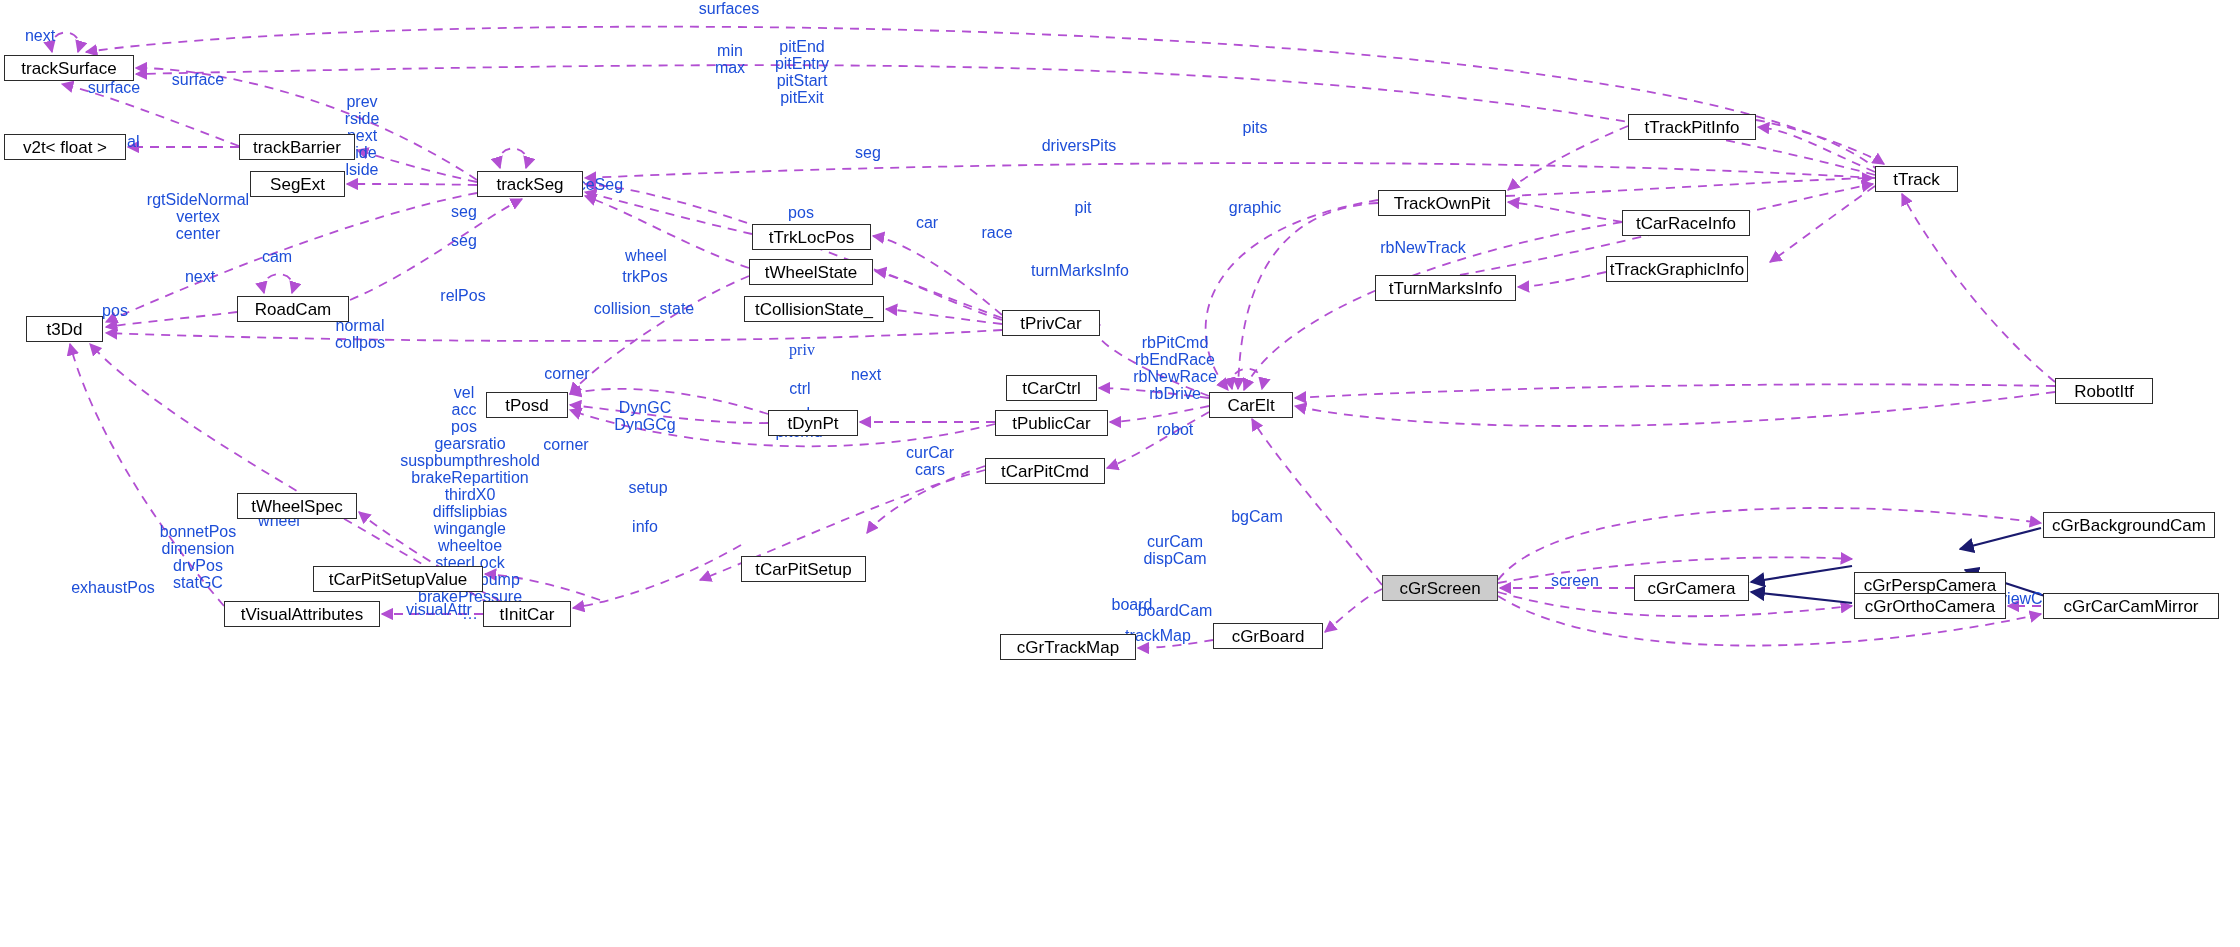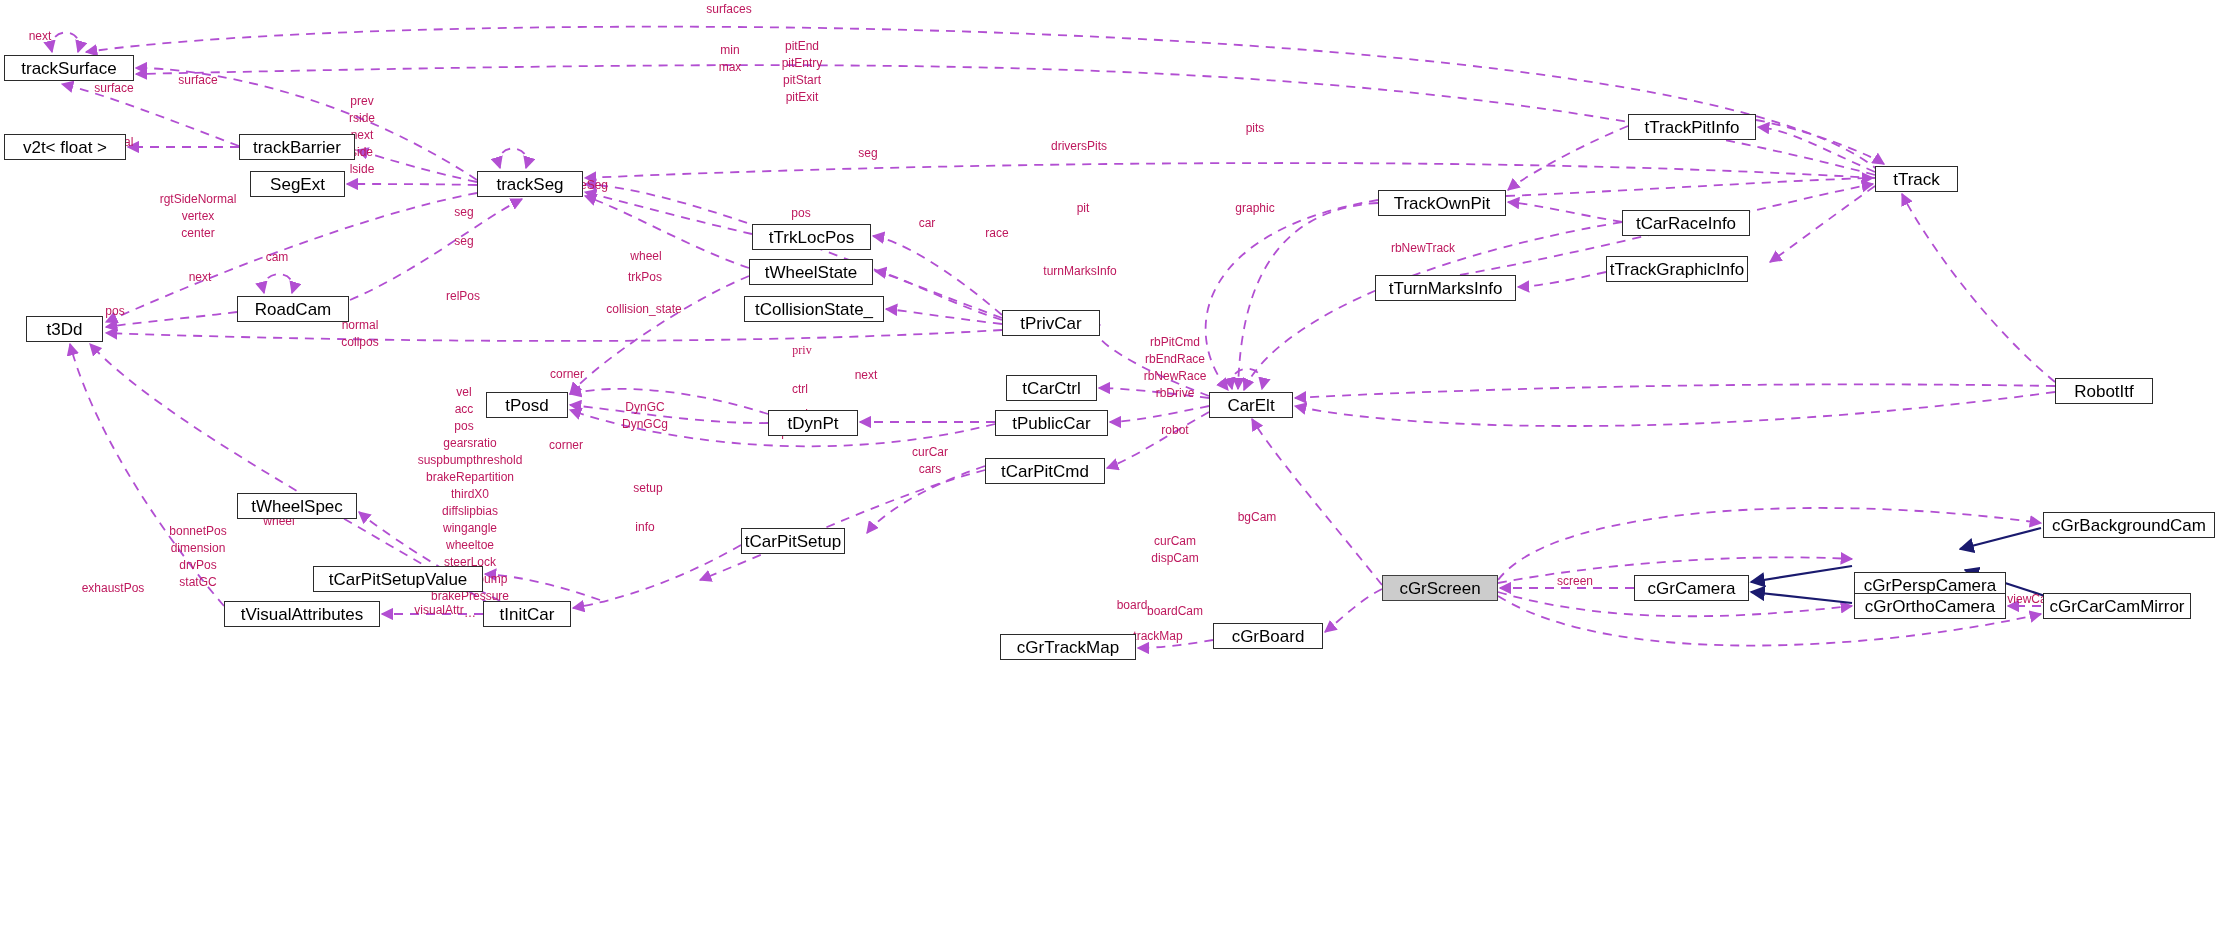"surfaces" .elabel { color: #be185d -> #1d4ed8; font-size: 12px -> 16px }
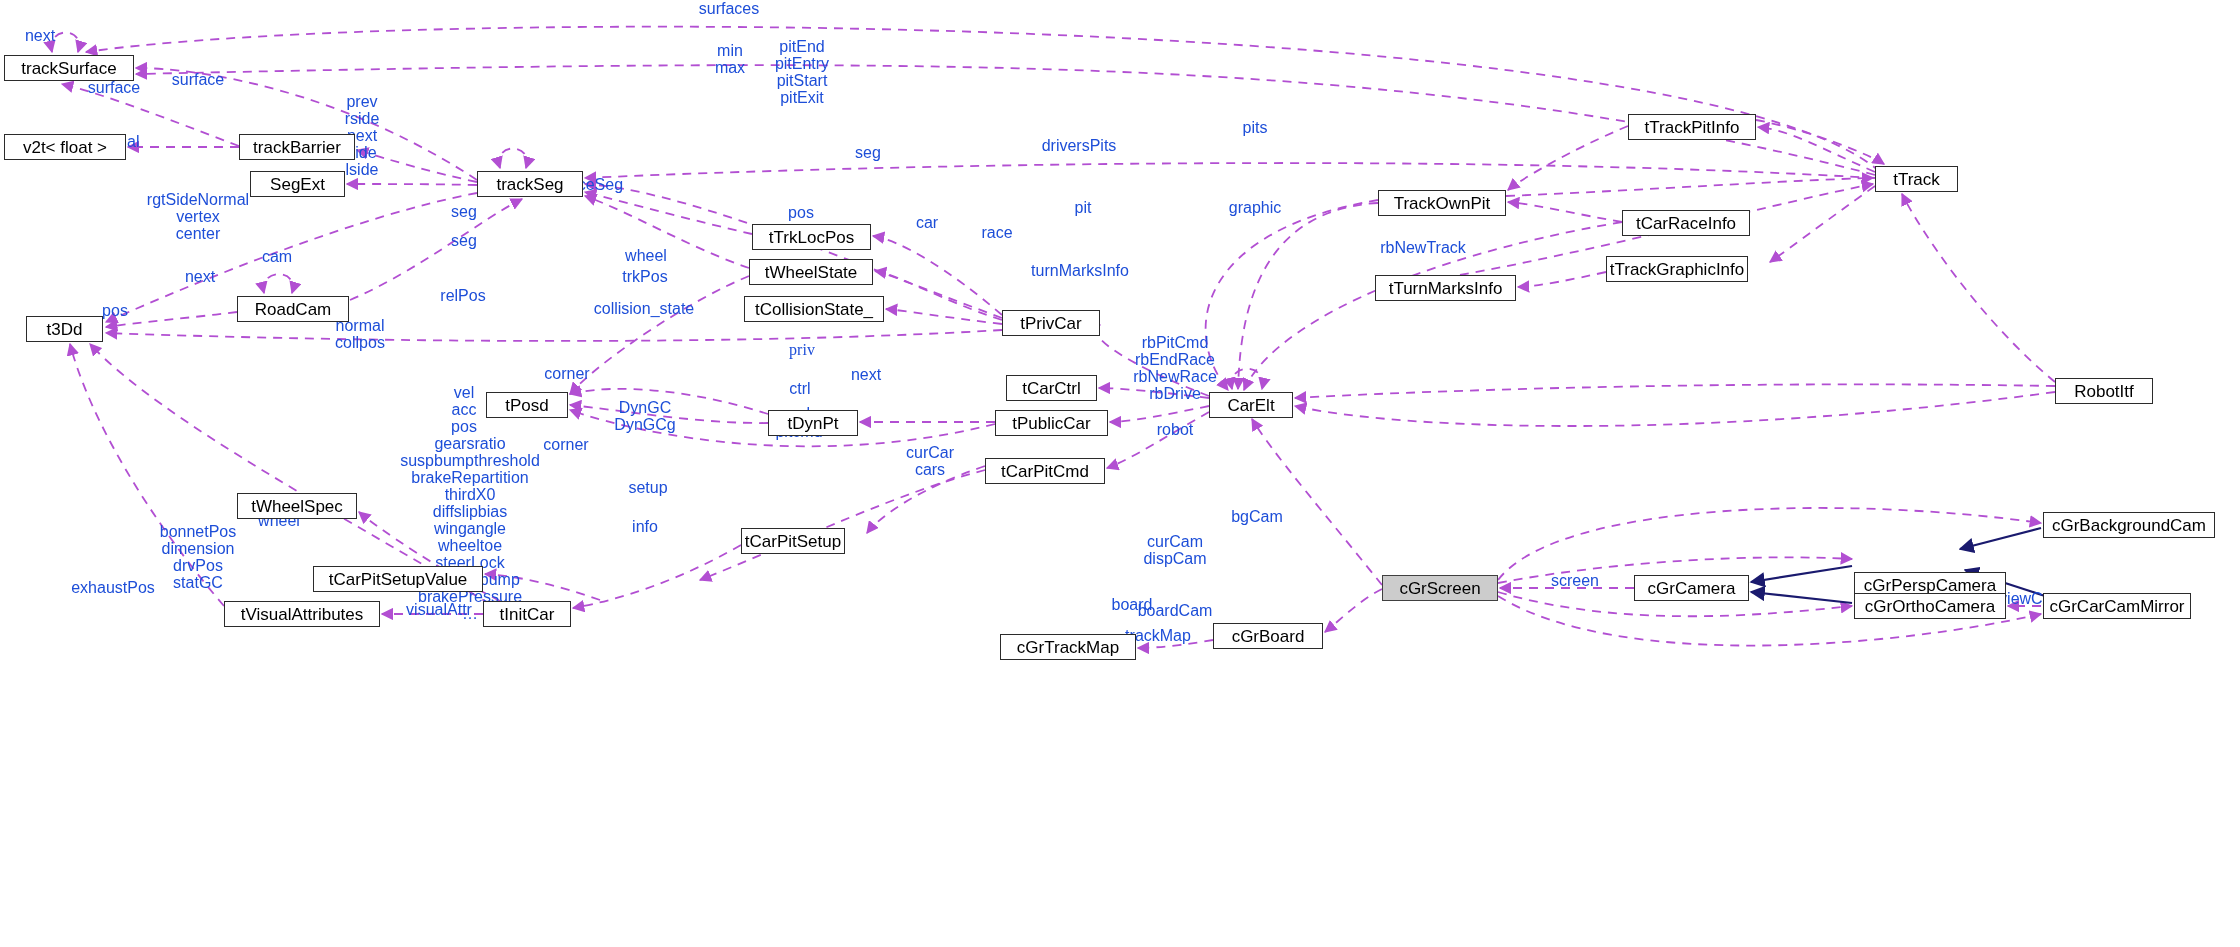"tCarPitSetup" div.node { top: 528px -> 556px; width: 104px -> 125px }
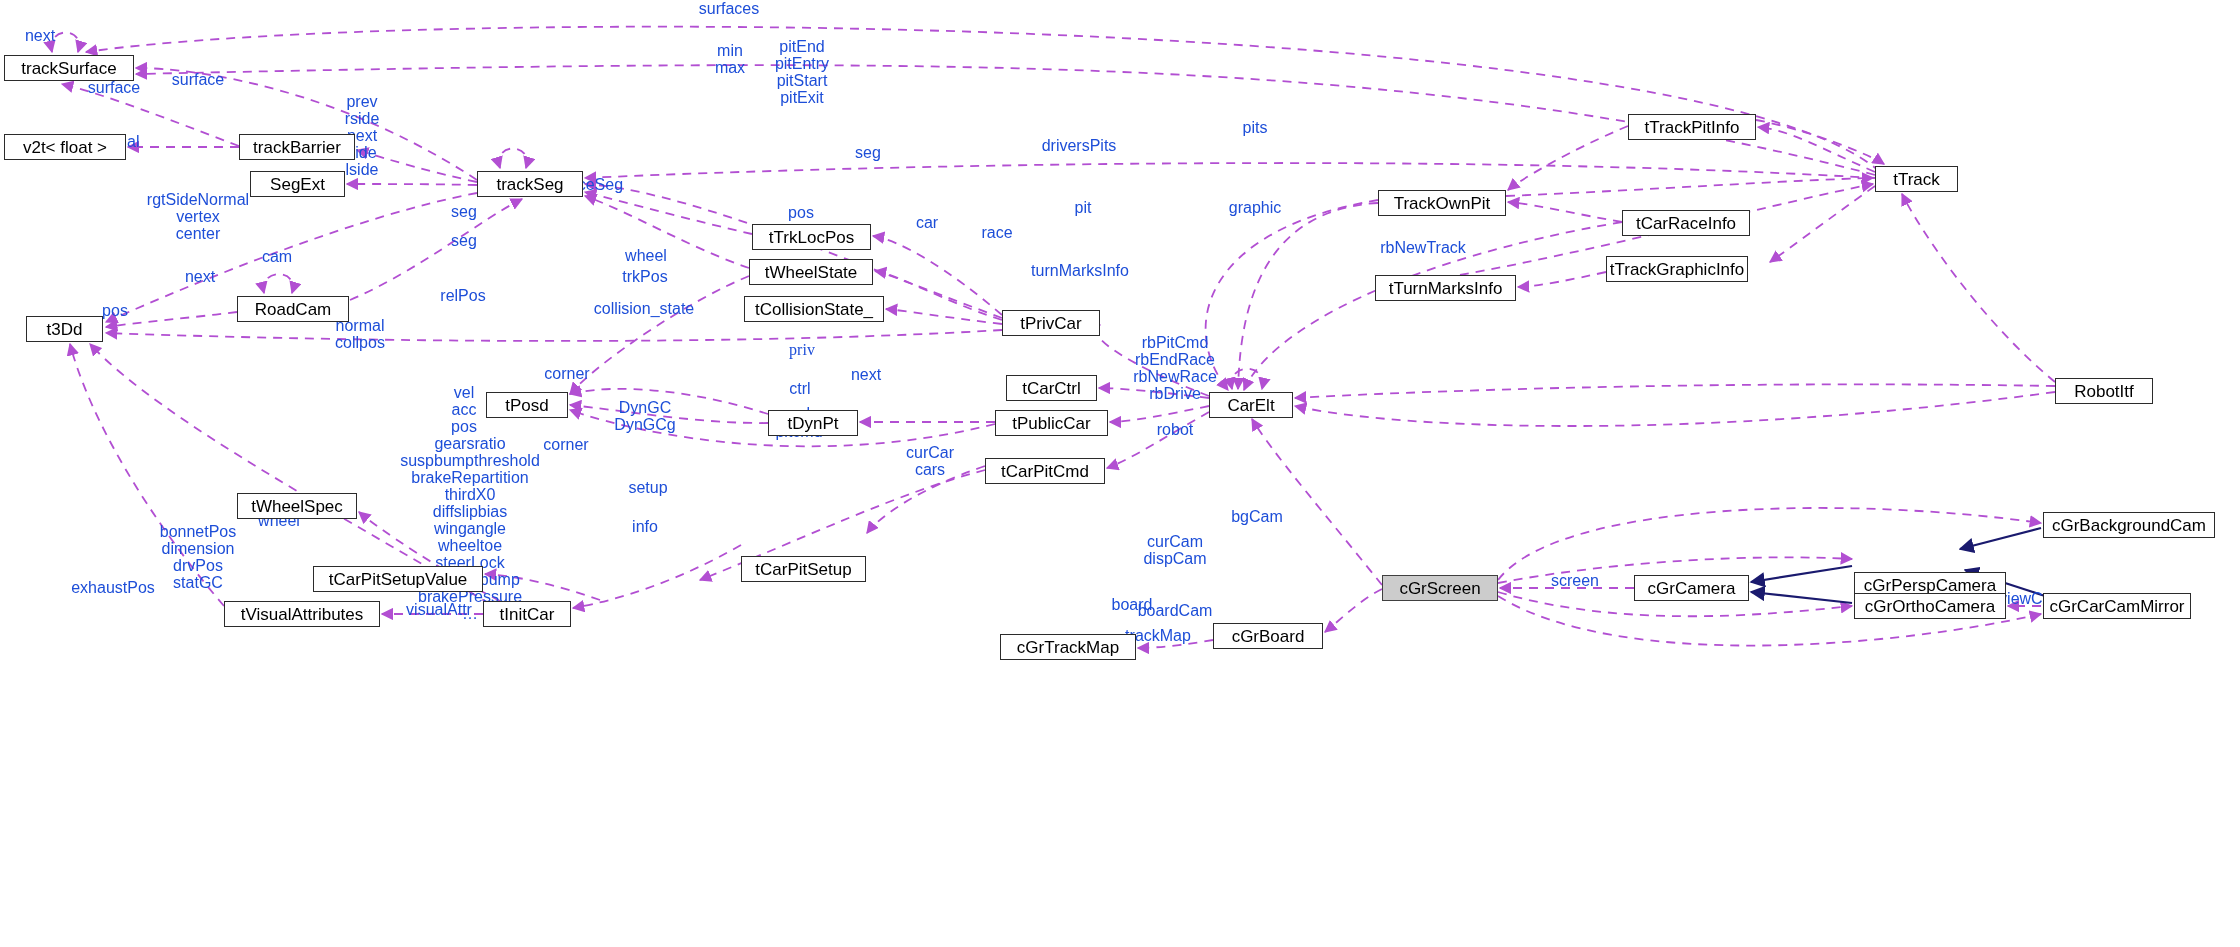"cGrCarCamMirror" div.node { width: 148px -> 176px }
